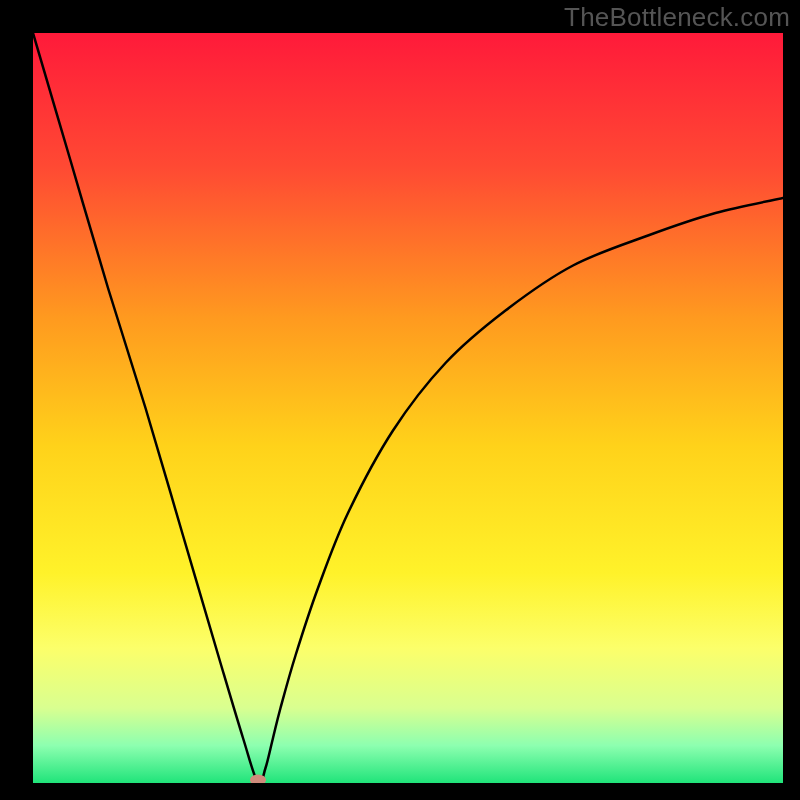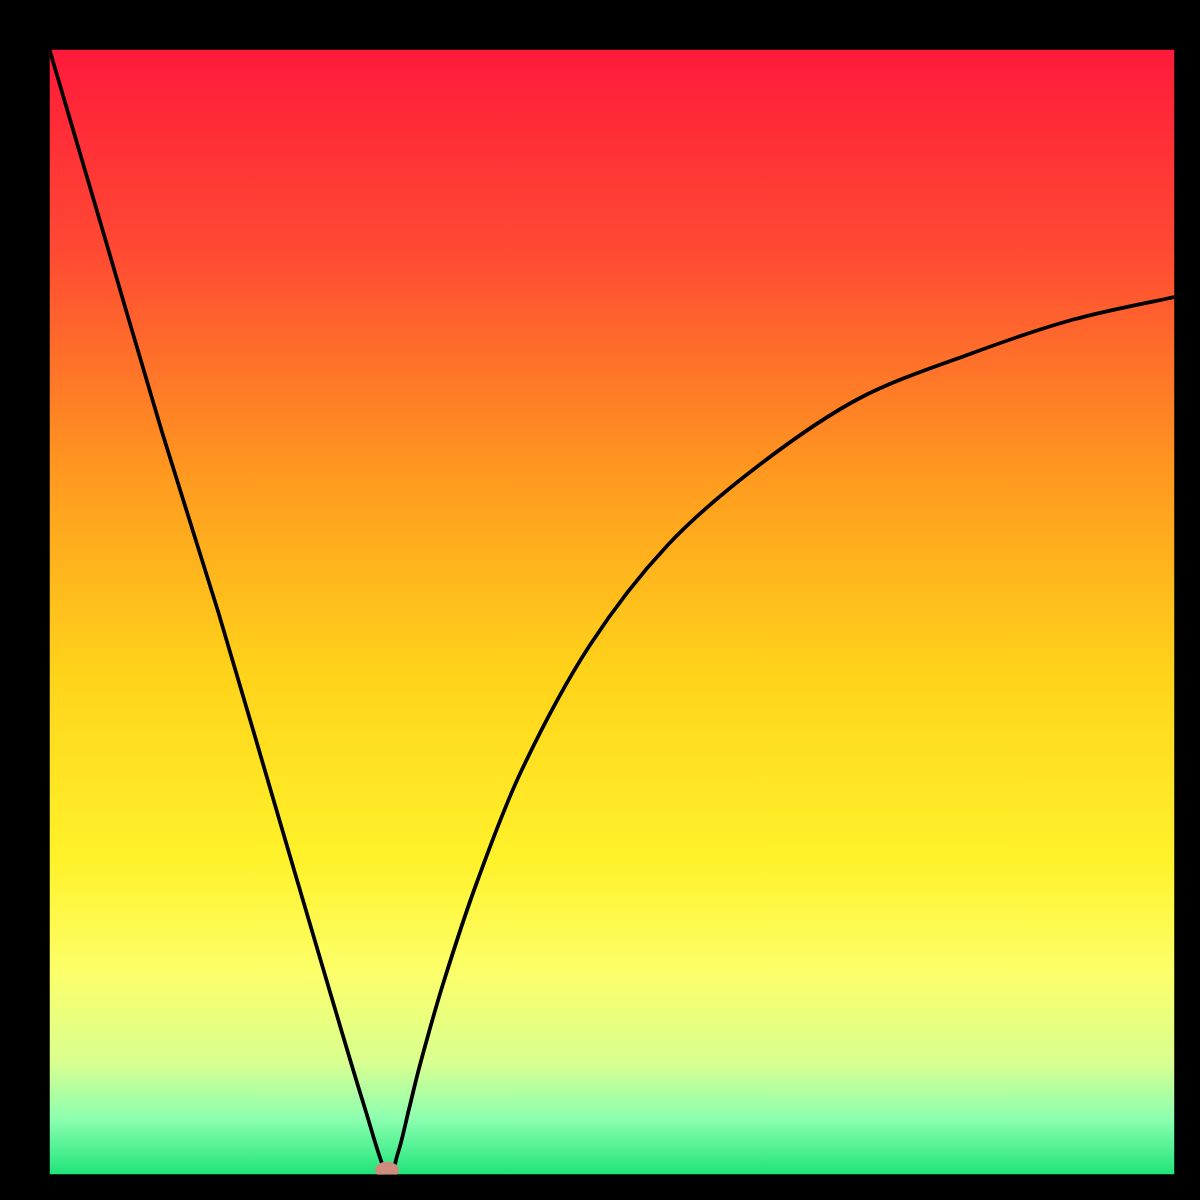"TheBottleneck.com" div.watermark { html: none -> <div>TheBottleneck.com</div> }
